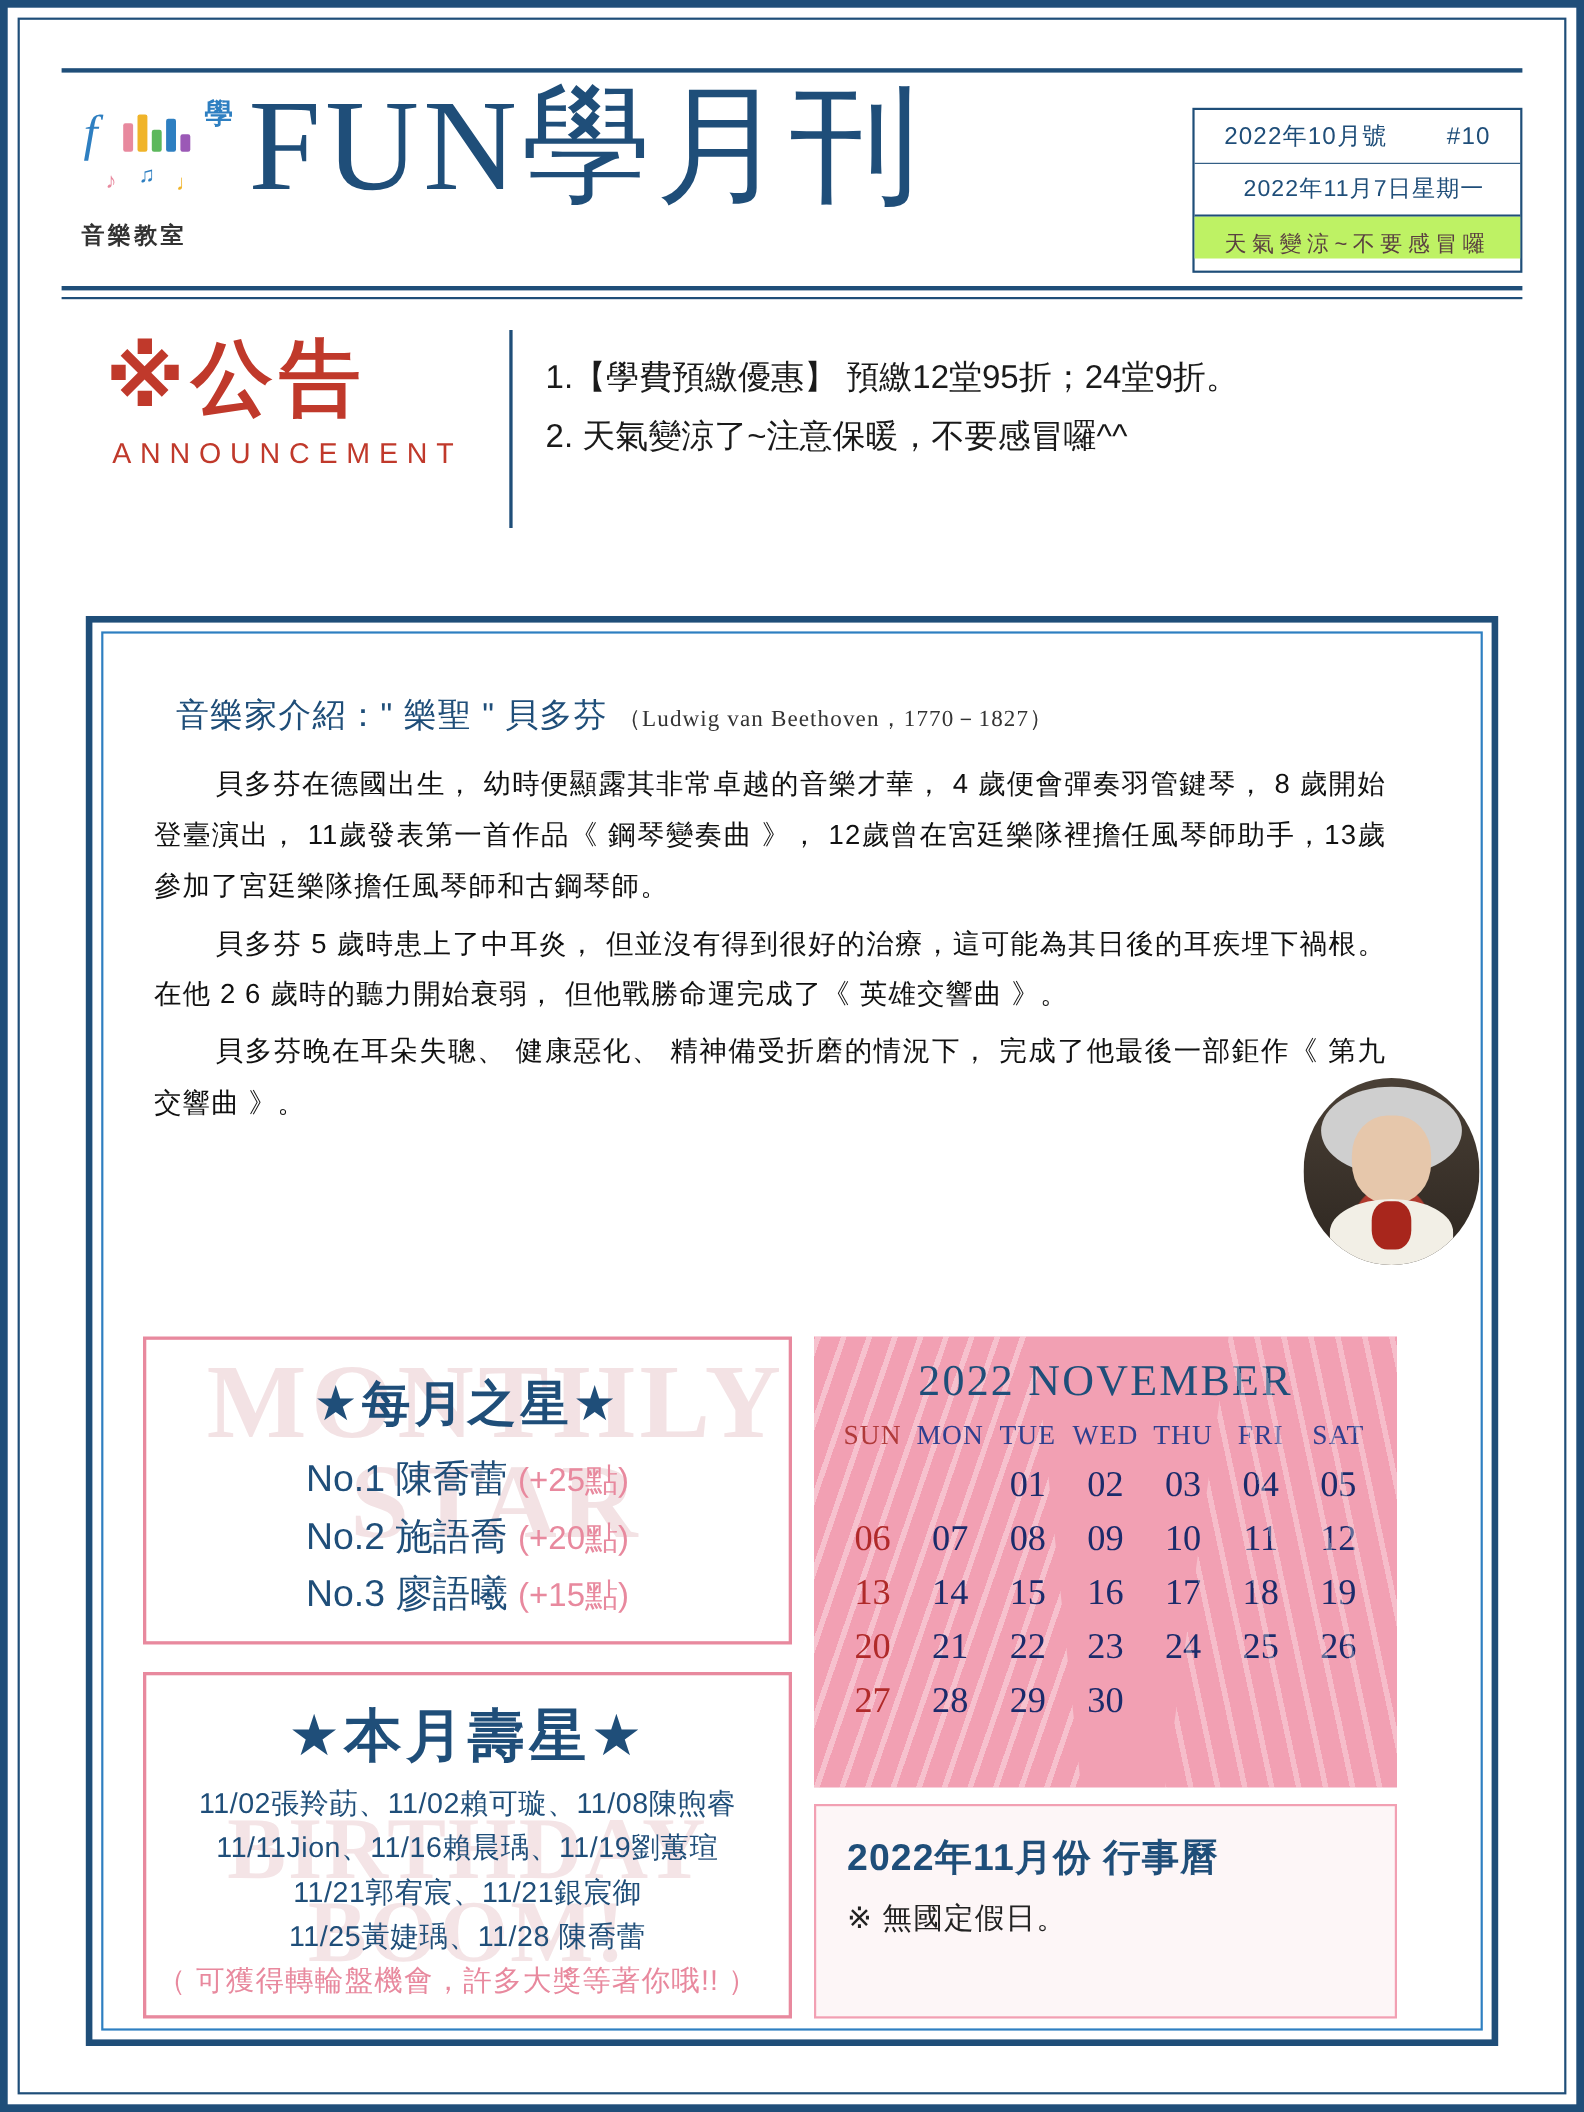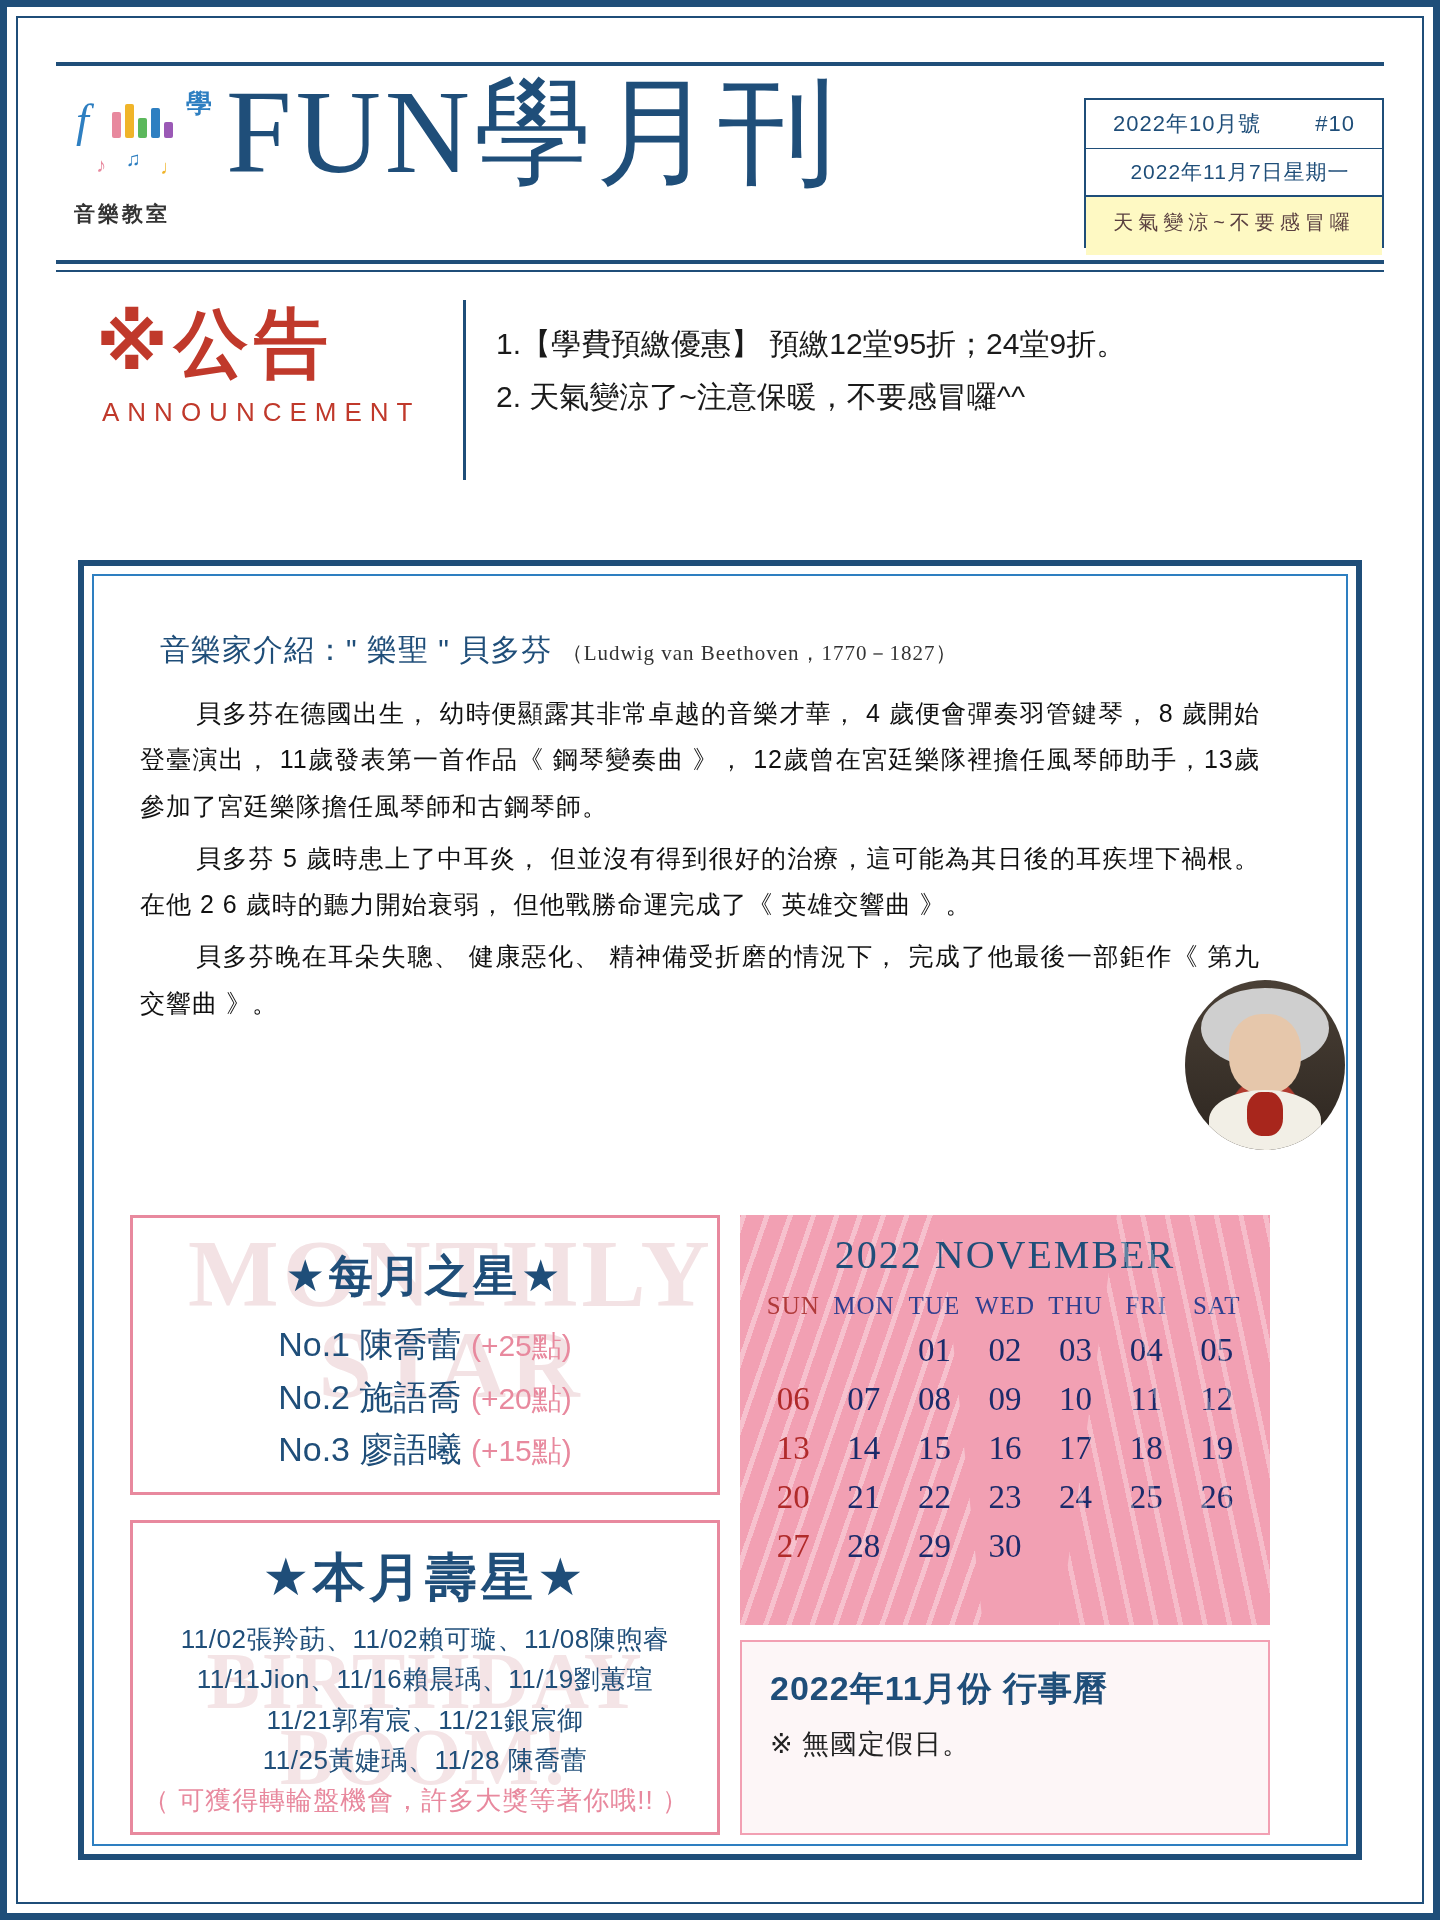"天氣變涼~不要感冒囉" .issue-note { background: #fef9c3 -> #bef264; height: 58px -> 38px }
